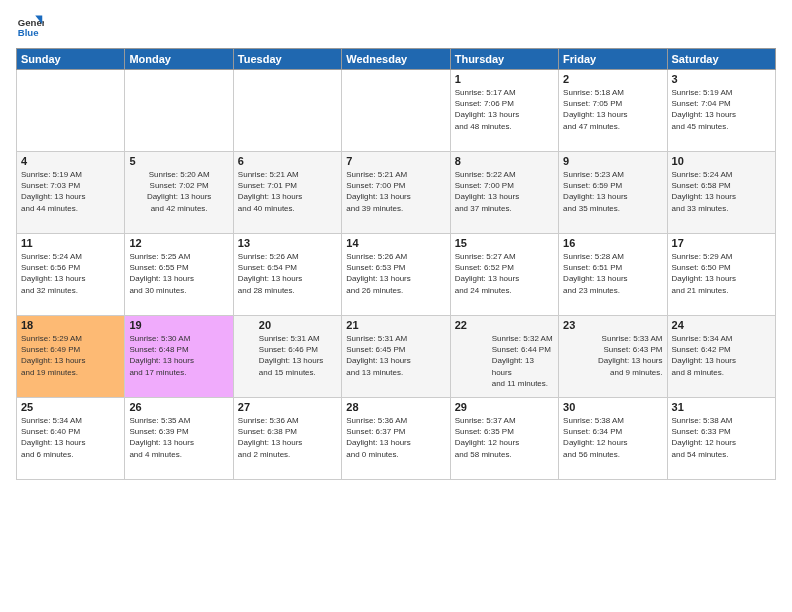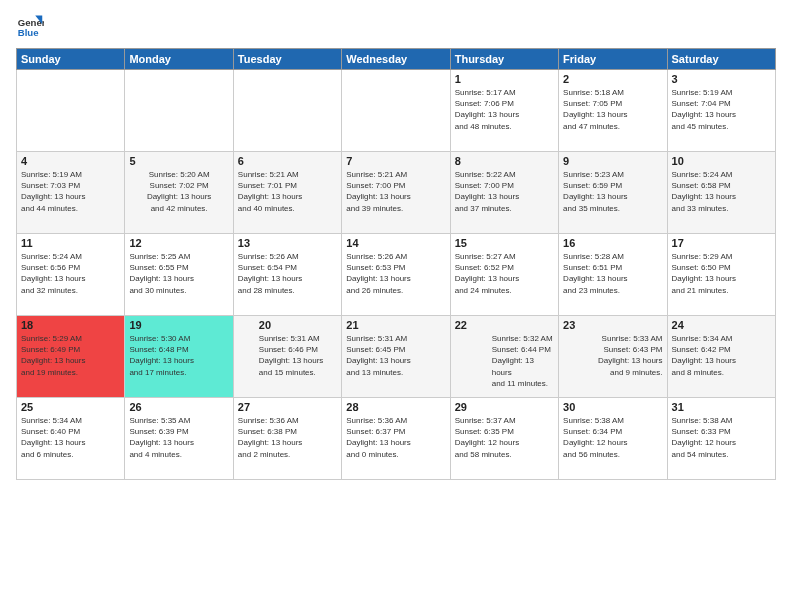"18" td { background: #ef4444 -> #fdba74 }
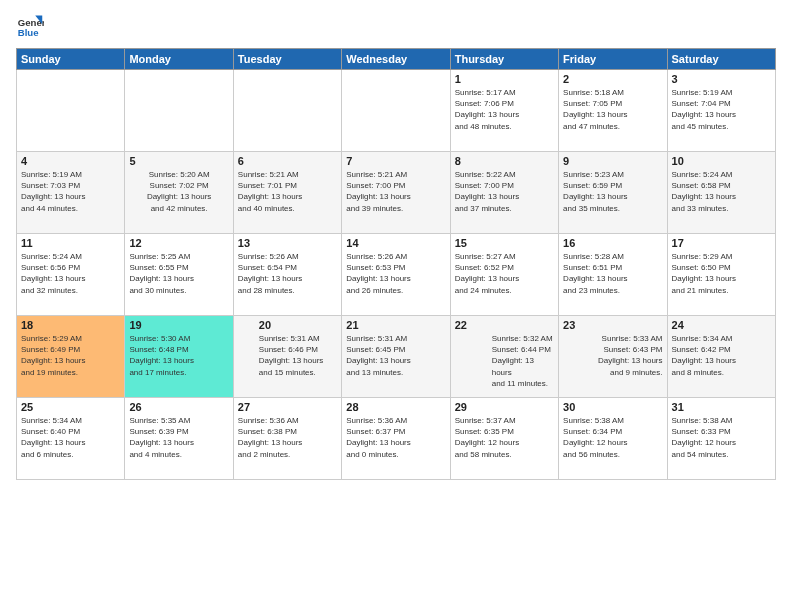"19" td { background: #5eead4 -> #f0abfc }
